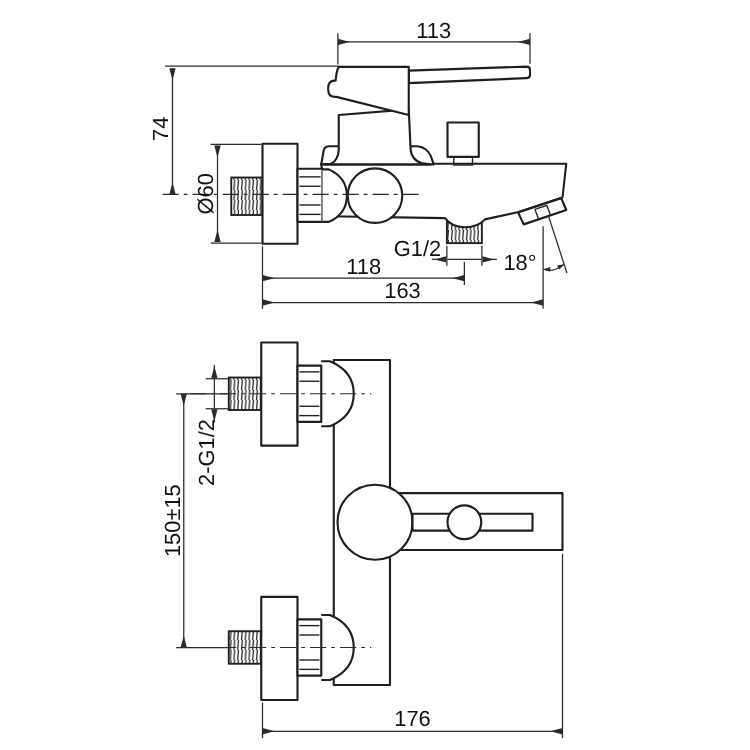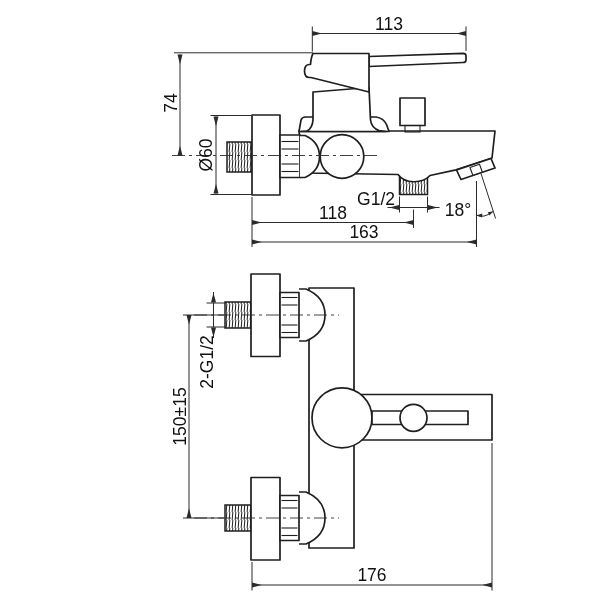"113" .canvas { margin-left: 42px -> none }
